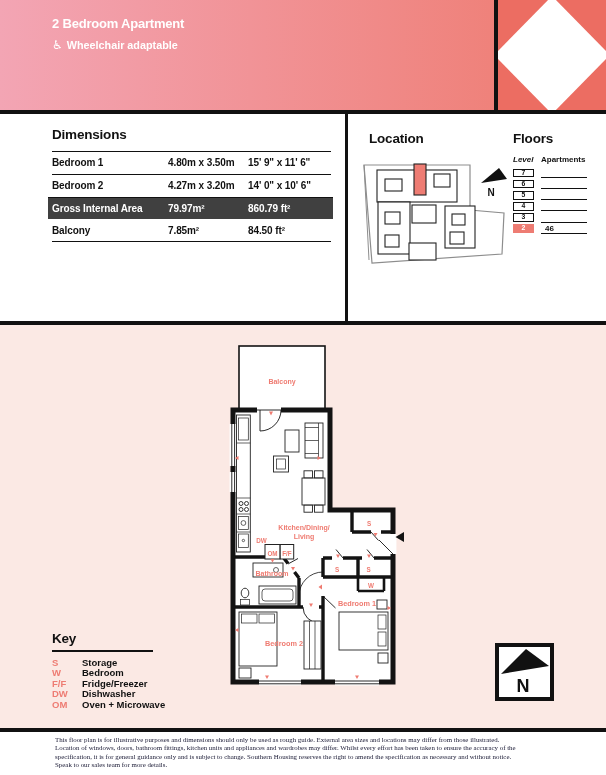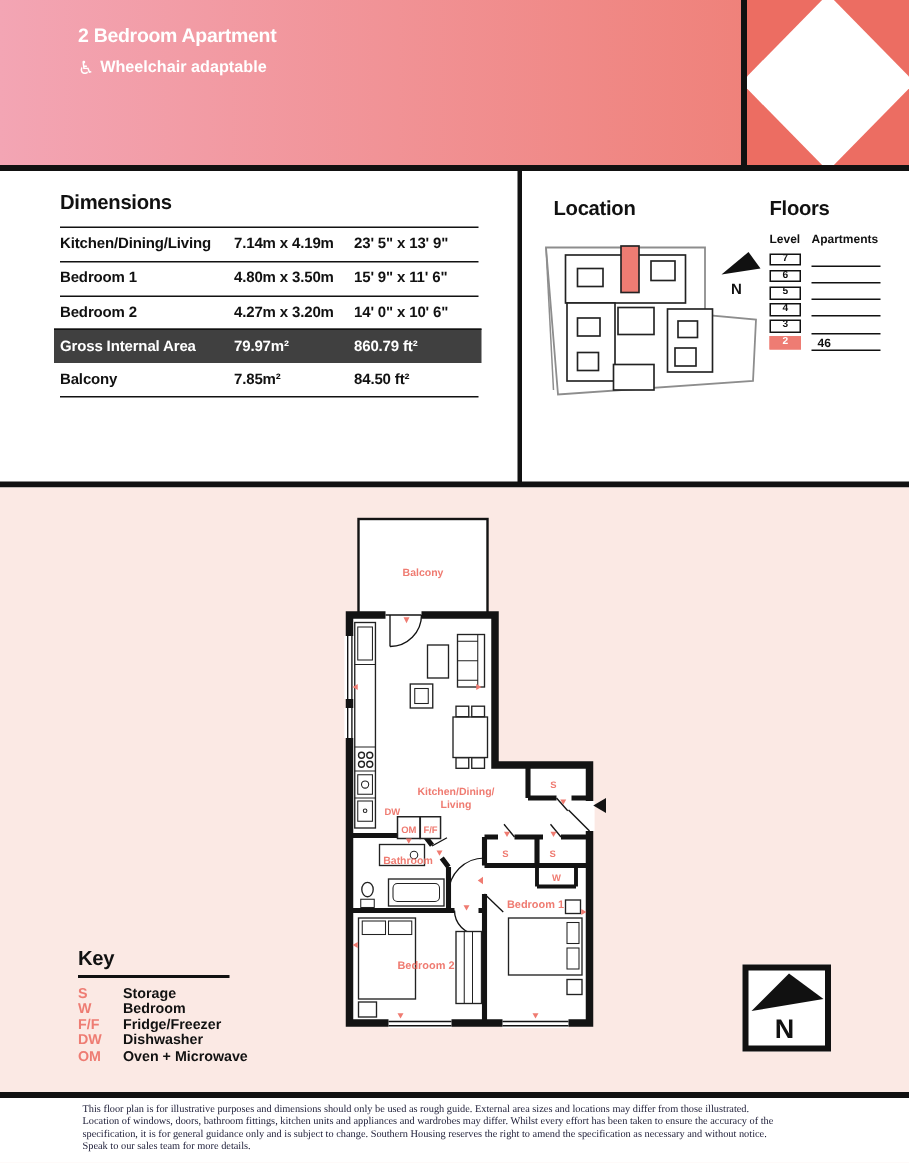"Dimensions" .dimensions { left: 40px -> 52px }
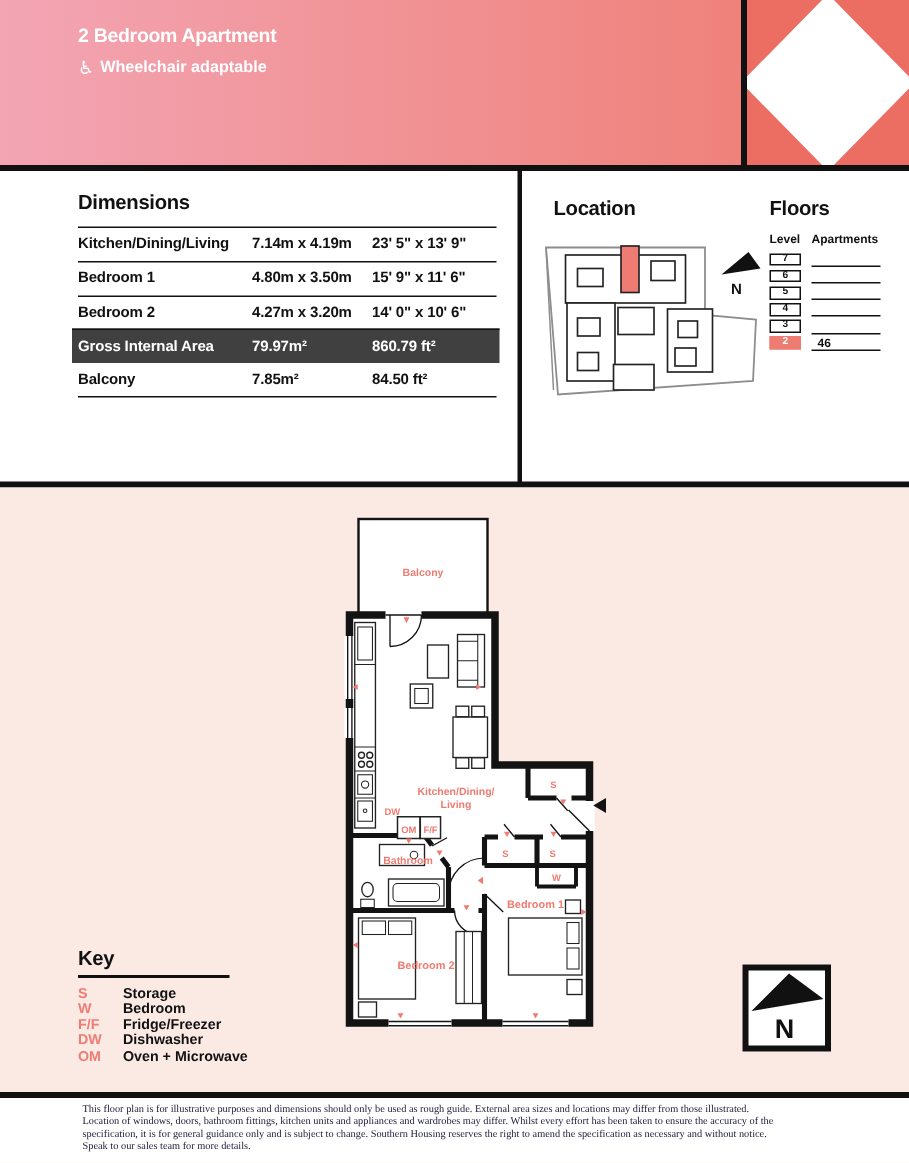"Kitchen/Dining/Living" div.dim-row { html: <div> <span>Kitchen/Dining/Living</span> <span>7.14m x 4.19m</span> <span>23' 5" x 13' 9"</span> </div> -> none }
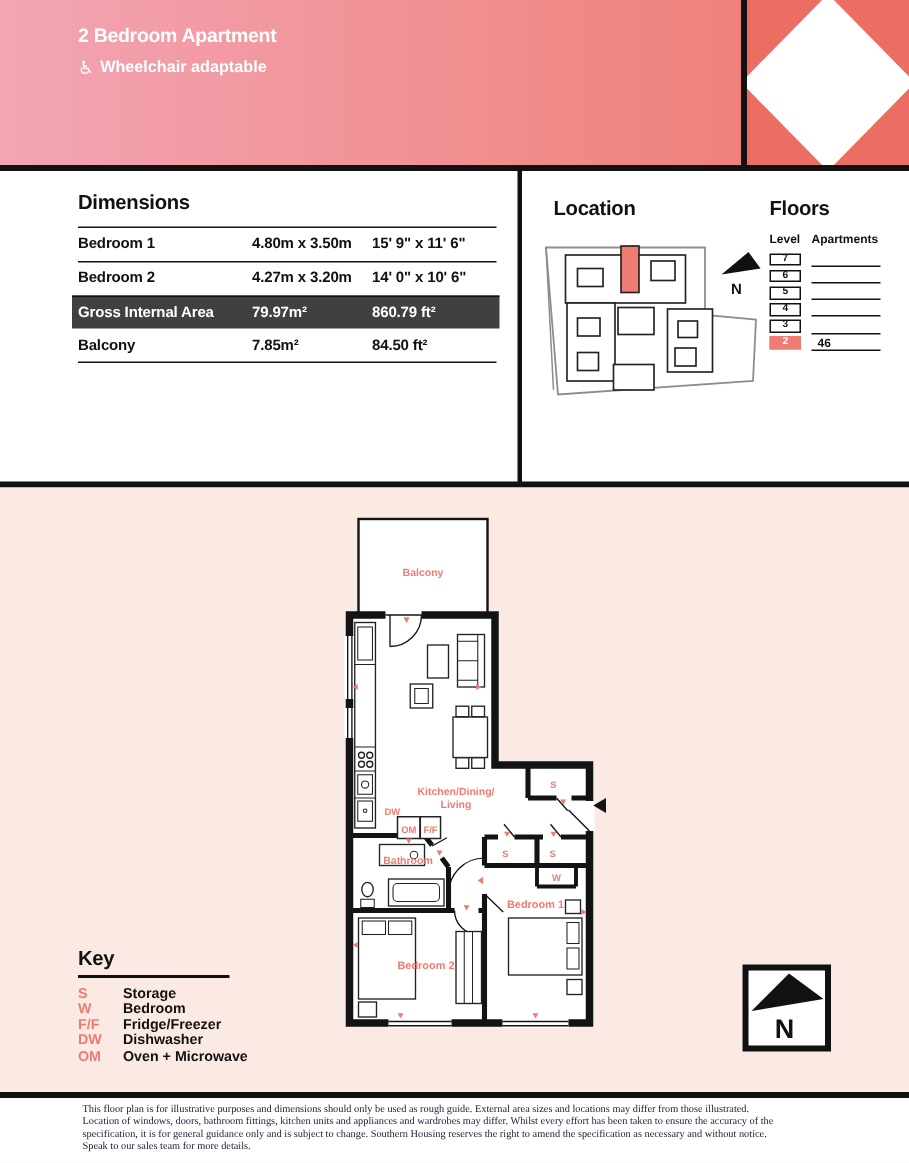"Level" .floors-hdr .lvl-h { font-style: none -> italic }
